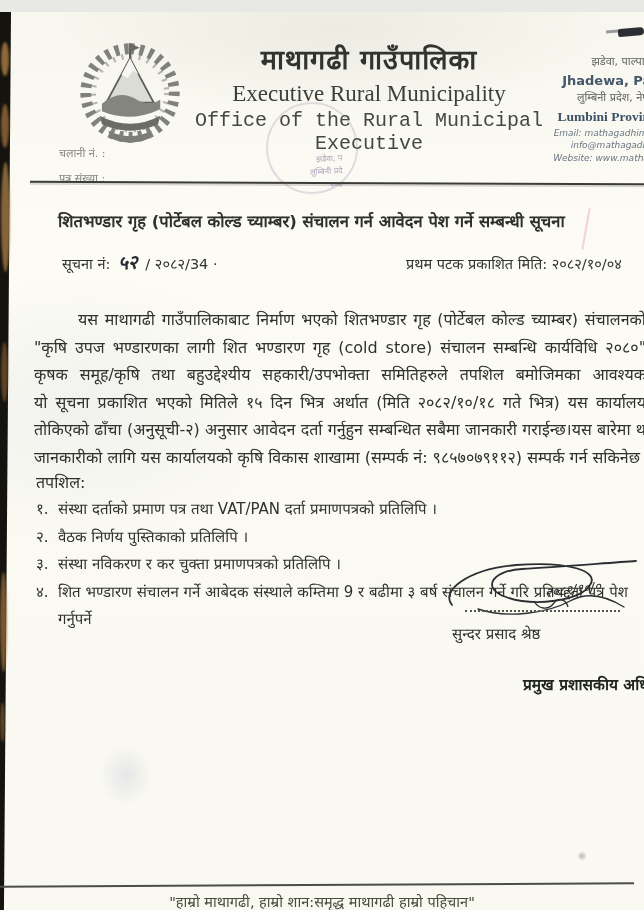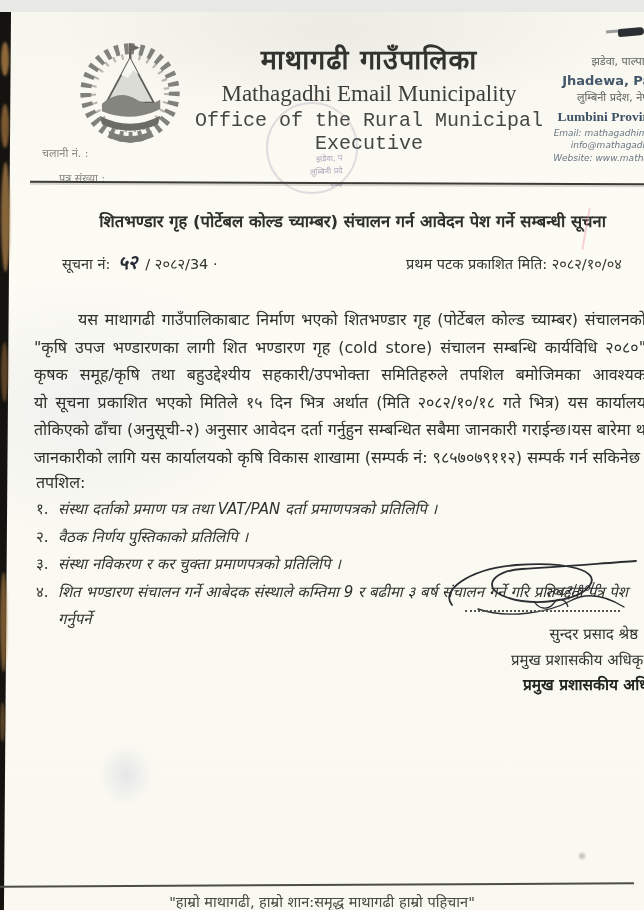"Mathagadhi Email Municipality" div.h-en1 { text: Mathagadhi Email -> Executive Rural }
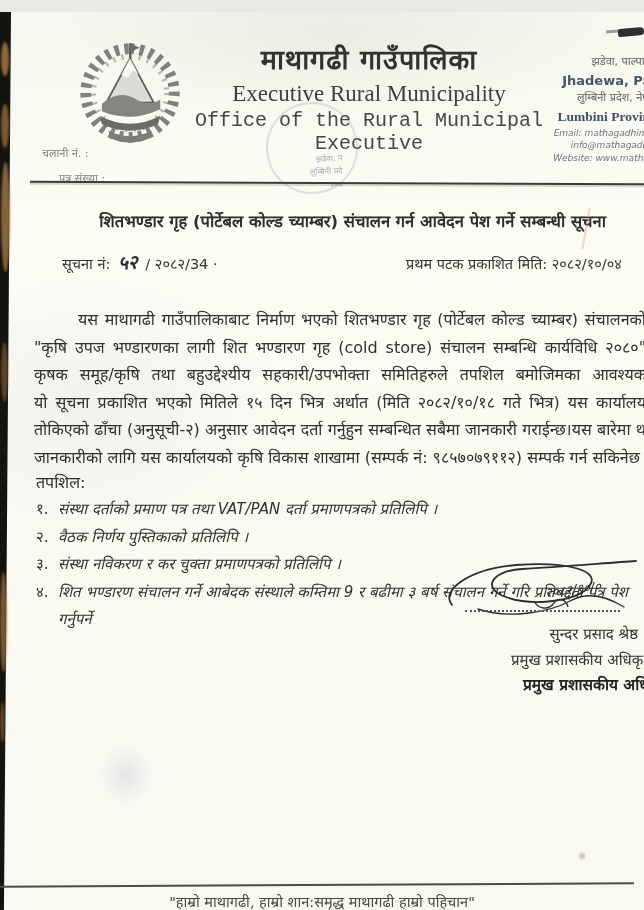"चलानी नं. :" .chalani { left: 42px -> 59px }
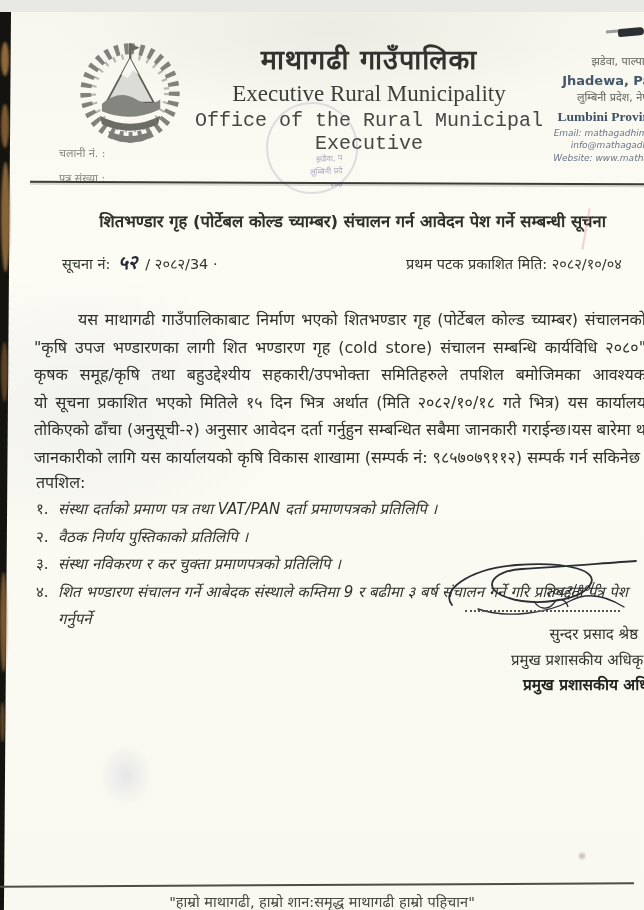"शितभण्डार गृह (पोर्टेबल कोल्ड च्याम्बर)" .subject { text-align: right -> left }
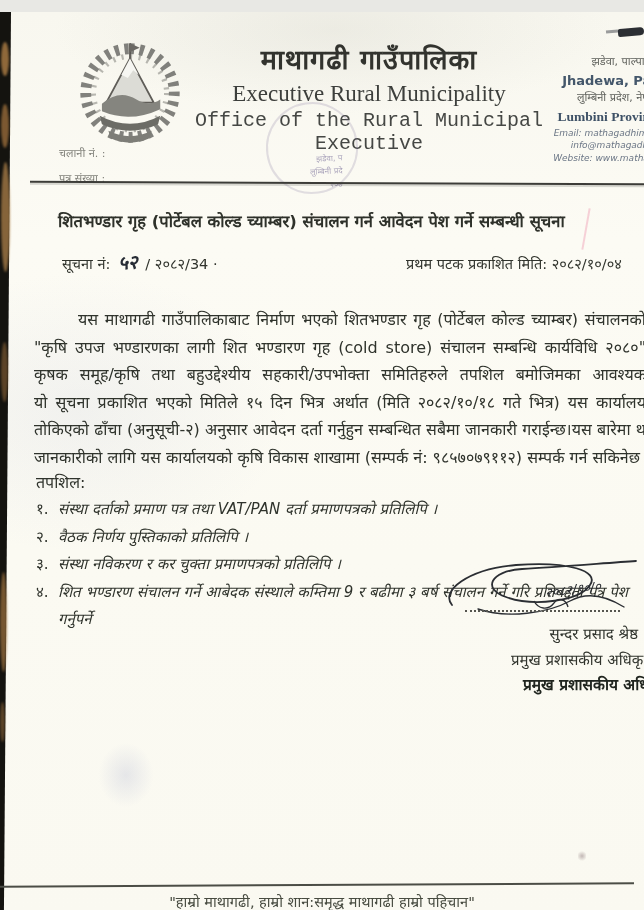"संस्था दर्ताको प्रमाण पत्र तथा" .item .txt { font-style: italic -> none }
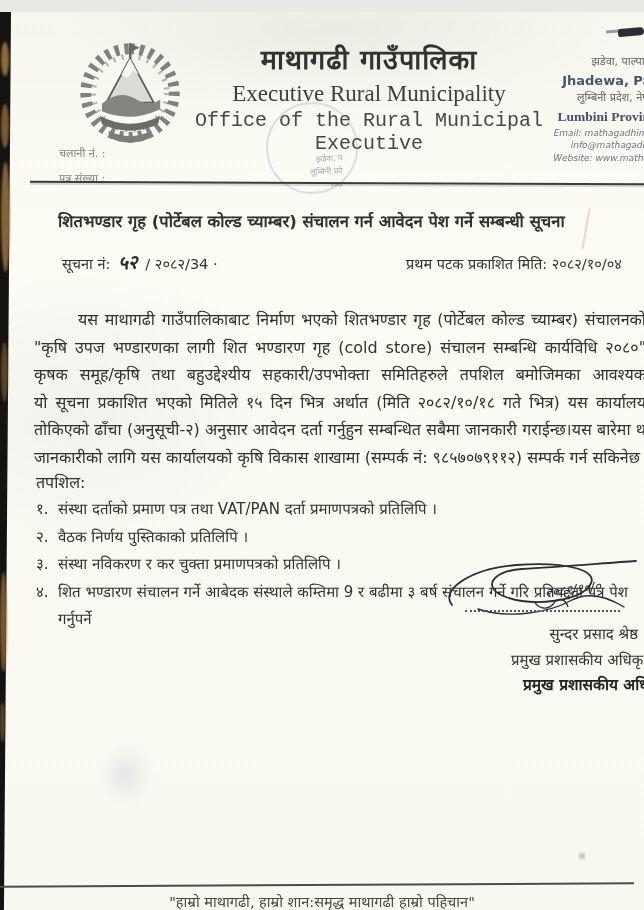"सुन्दर प्रसाद श्रेष्ठ" .sig-name { text-align: right -> left }
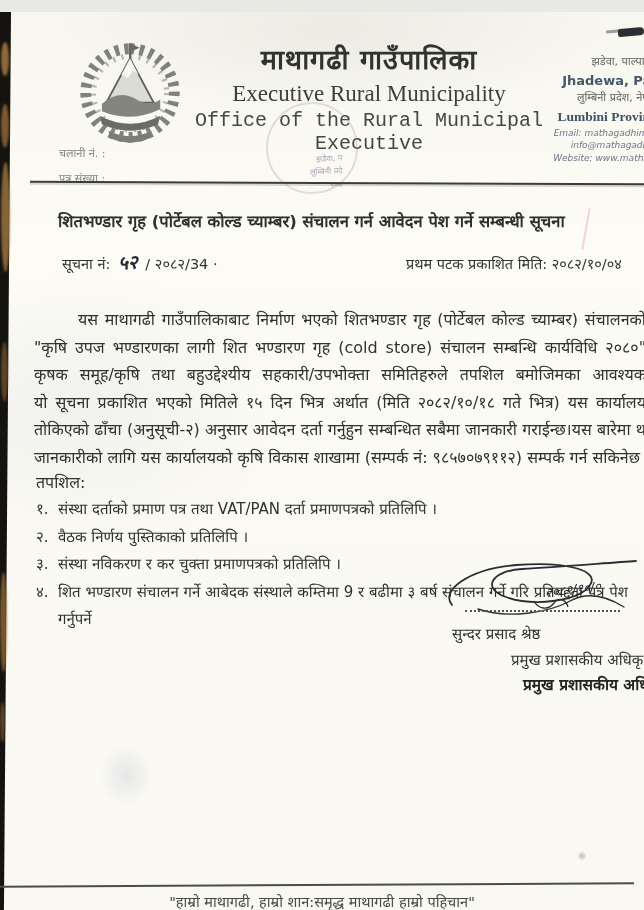"प्रमुख प्रशासकीय अधिकृ" div.sig-desig { html: <div>प्रमुख प्रशासकीय अधिकृ</div> -> none }
